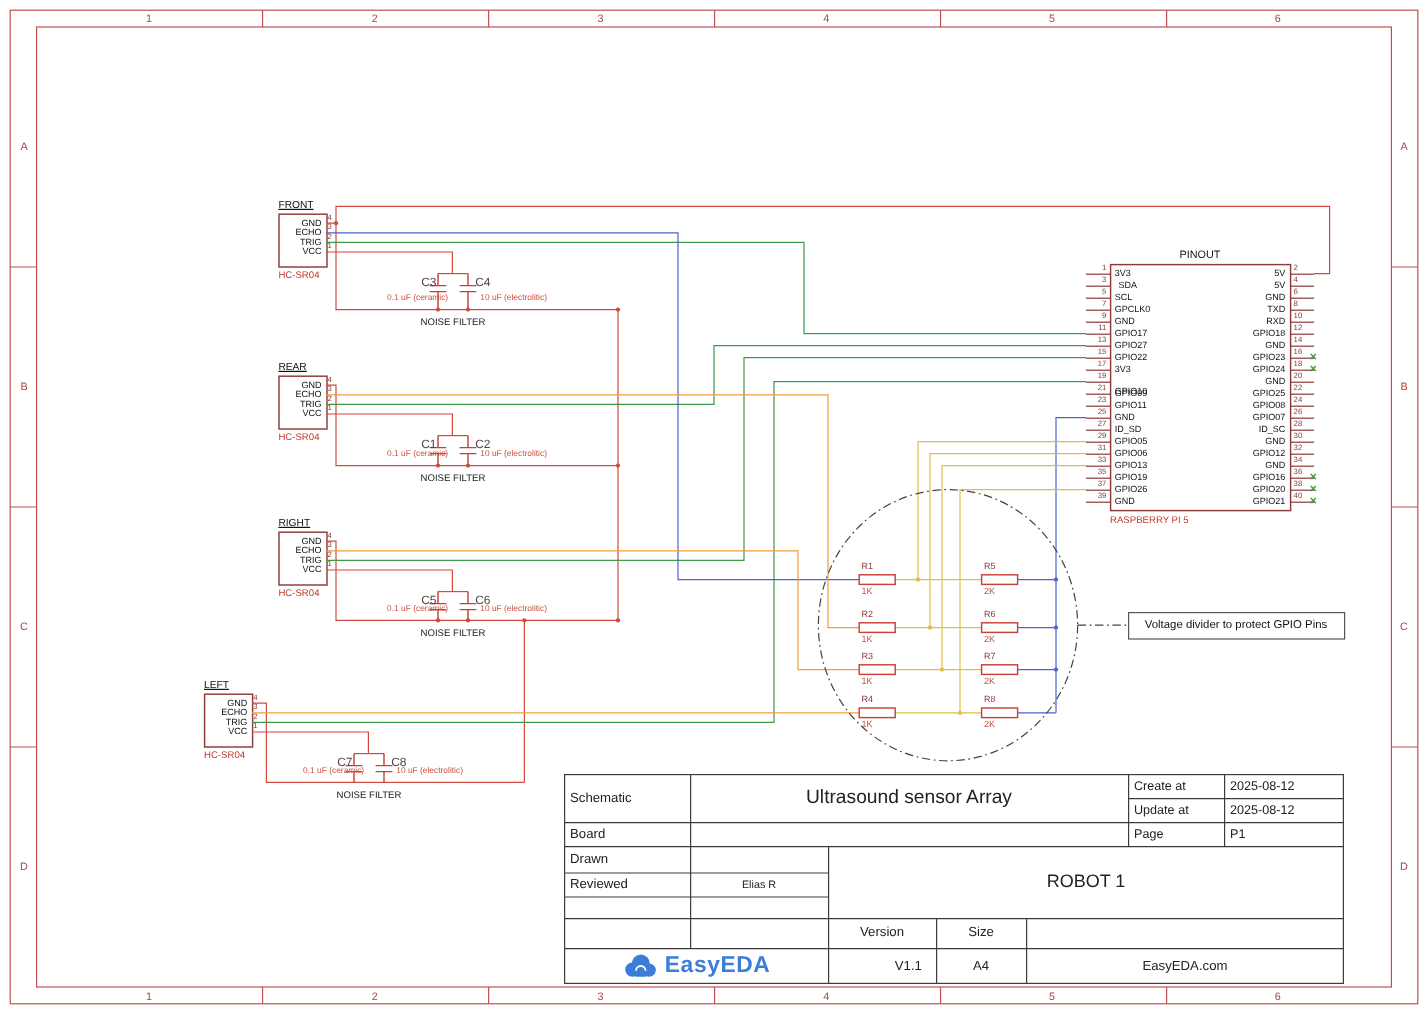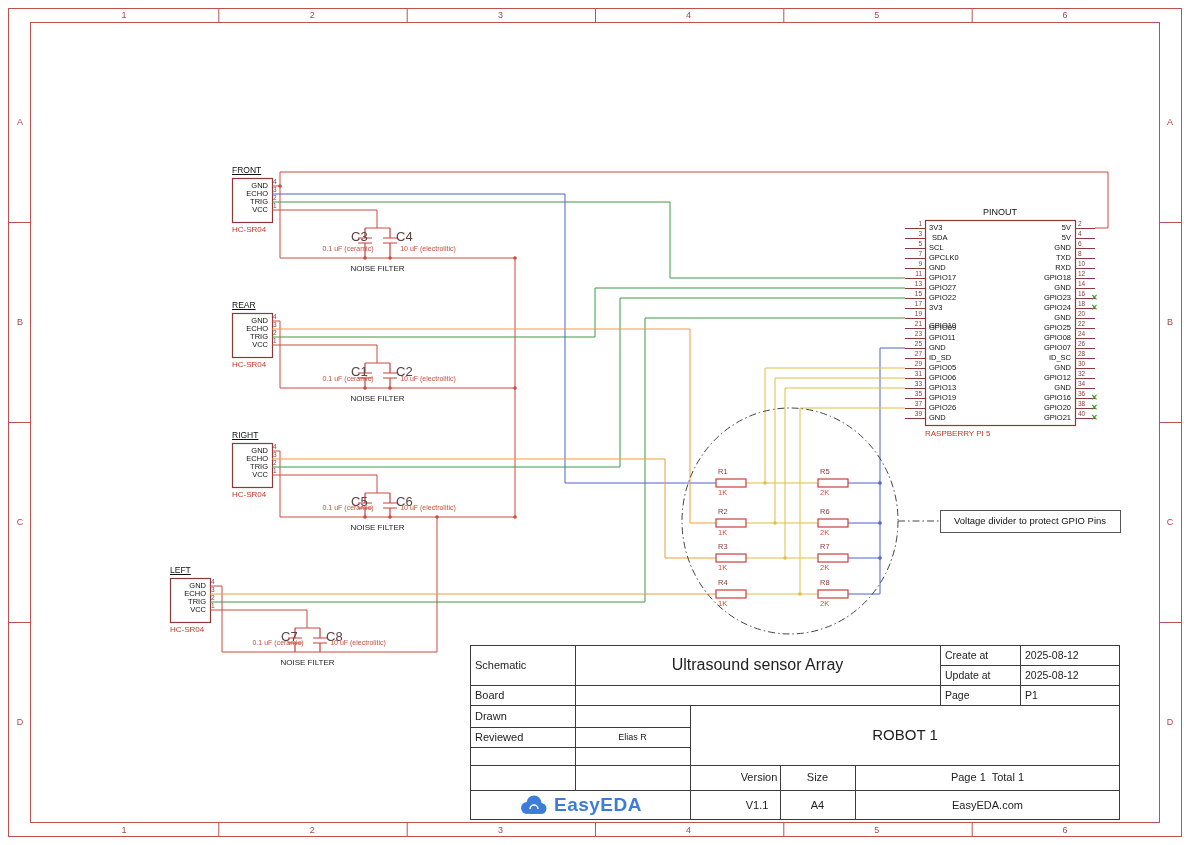"C3" .capname { font-size: 13px -> 10px }
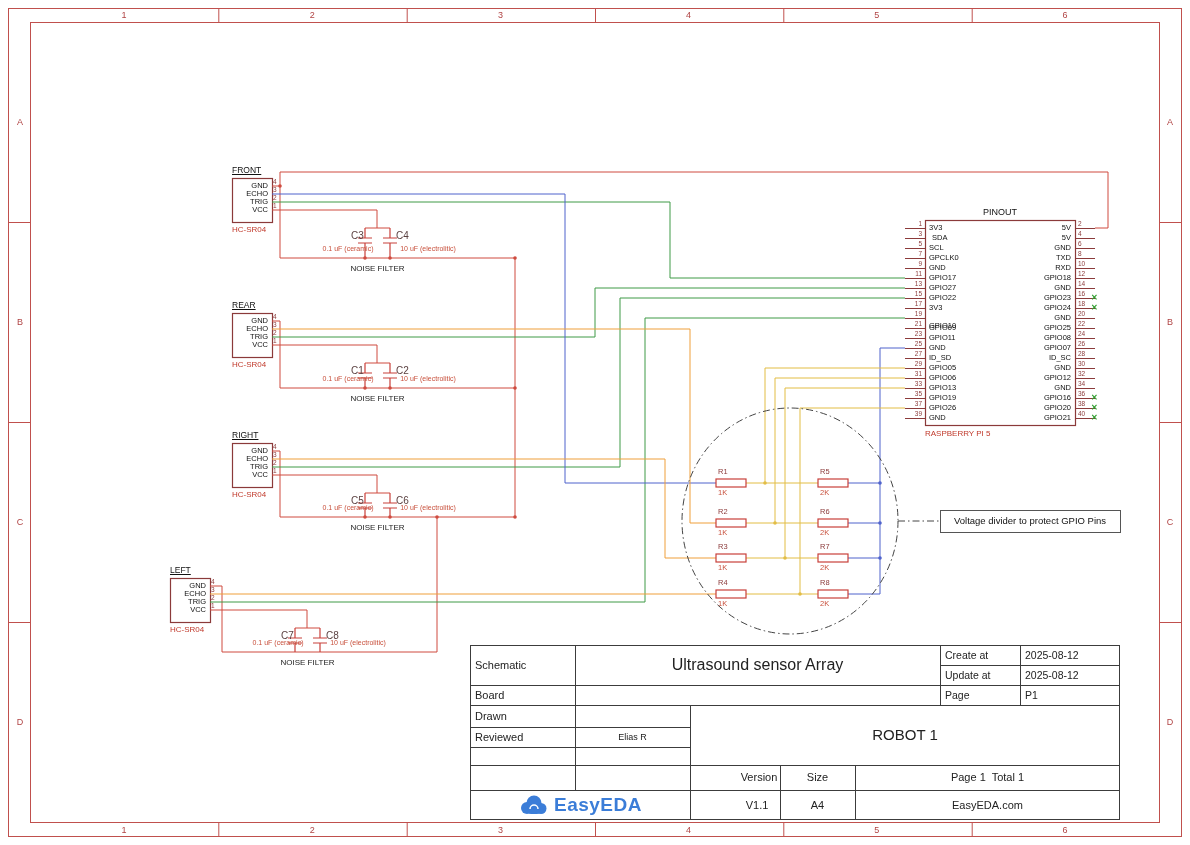"Version" div.txt { padding-left: 24px -> none }
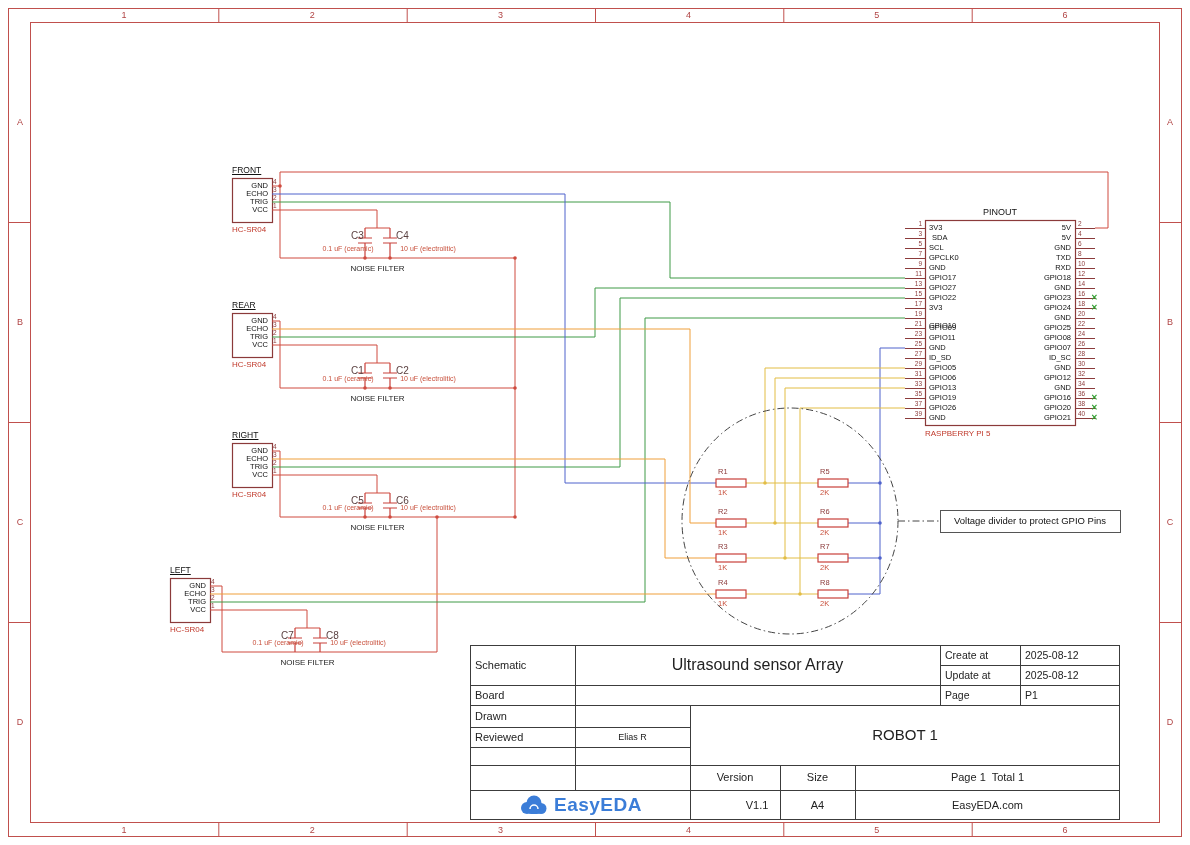"Page 1 Total 1" div.txt { html: <div>Page 1 Total 1</div> -> none }
